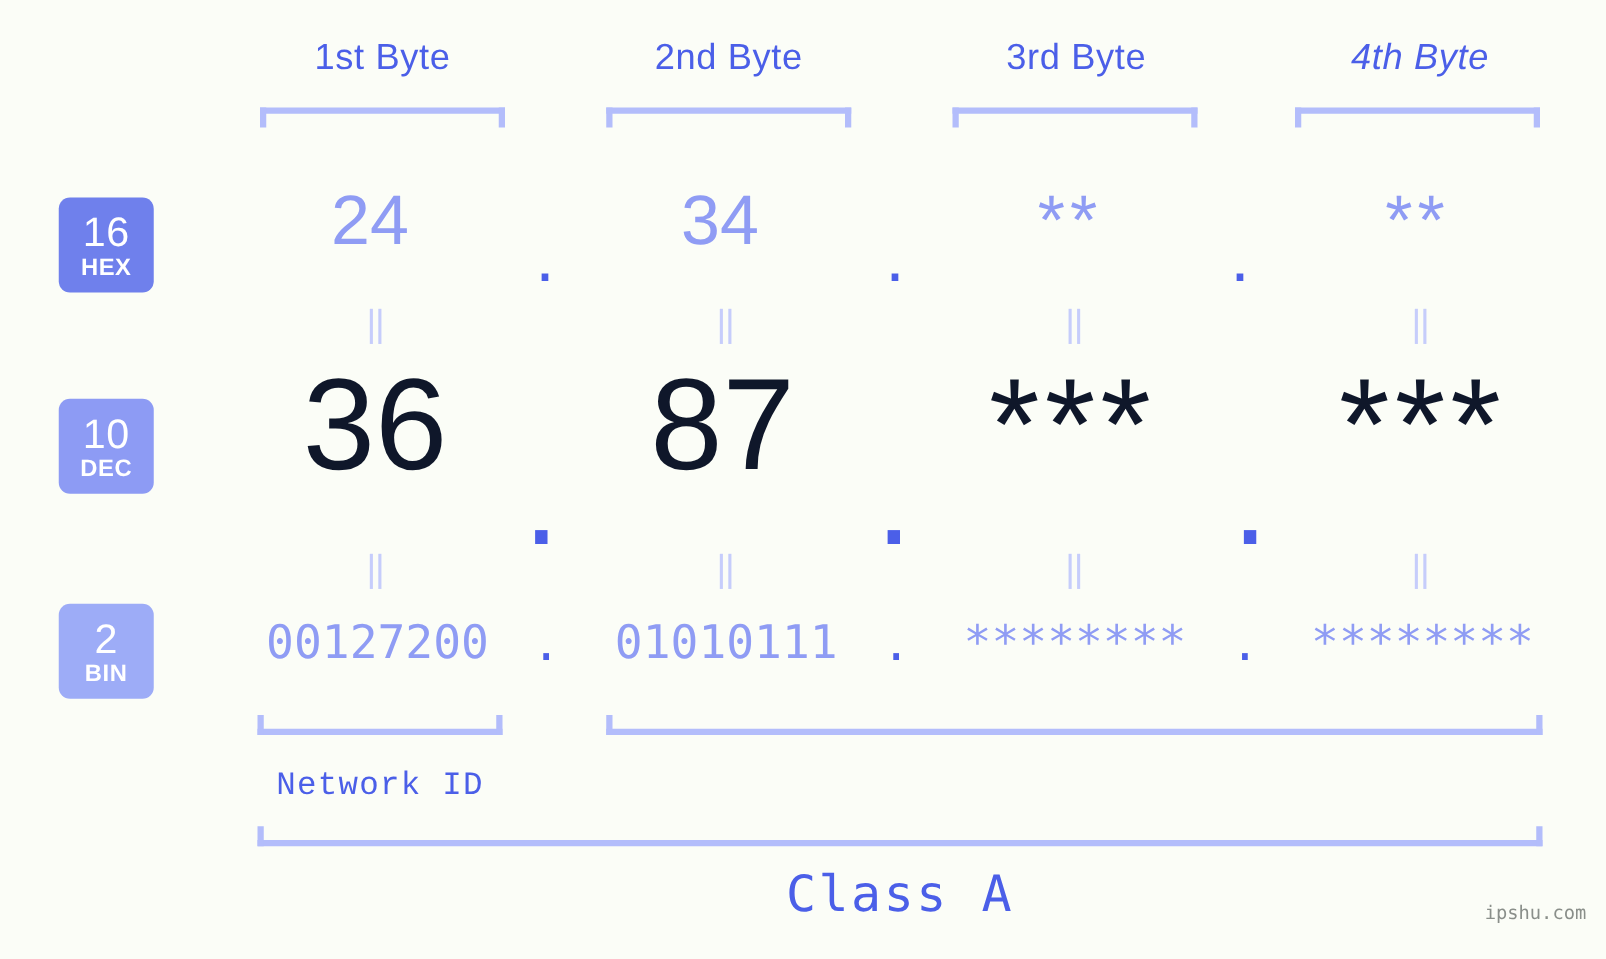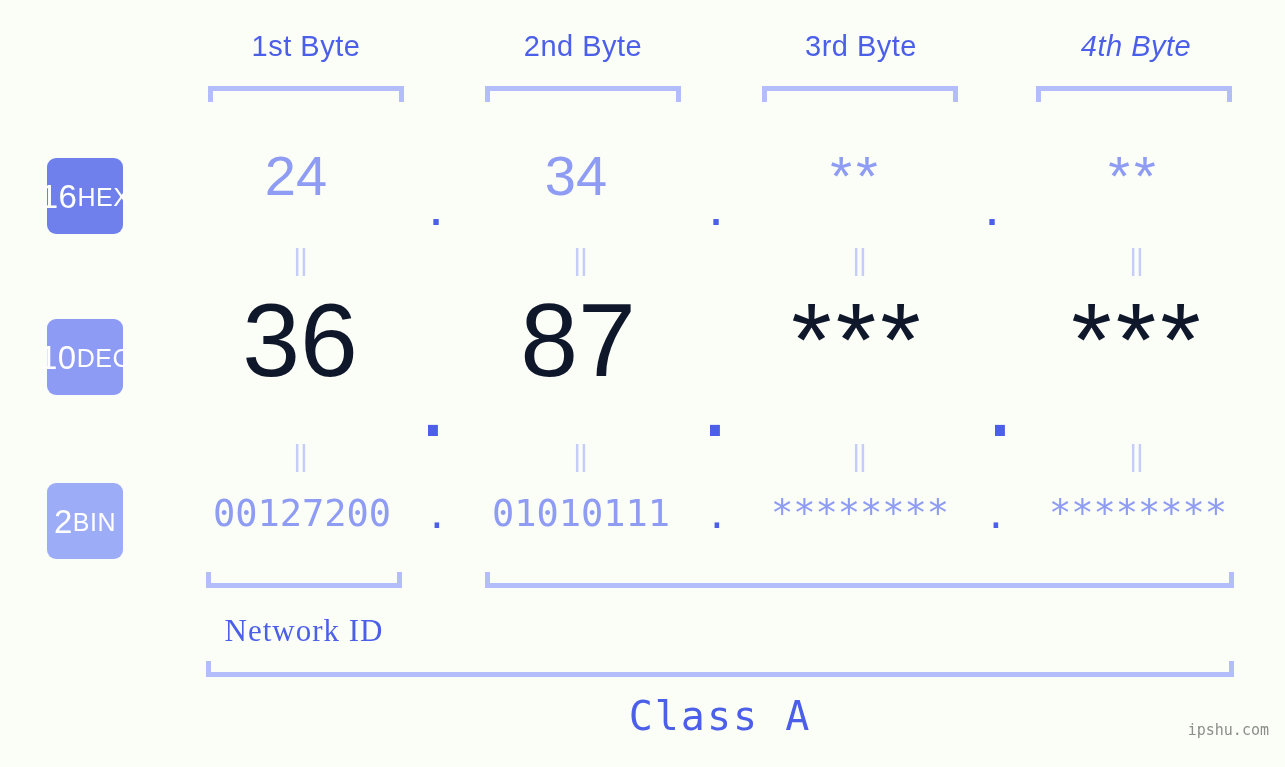"16" .badge { flex-direction: row -> column }
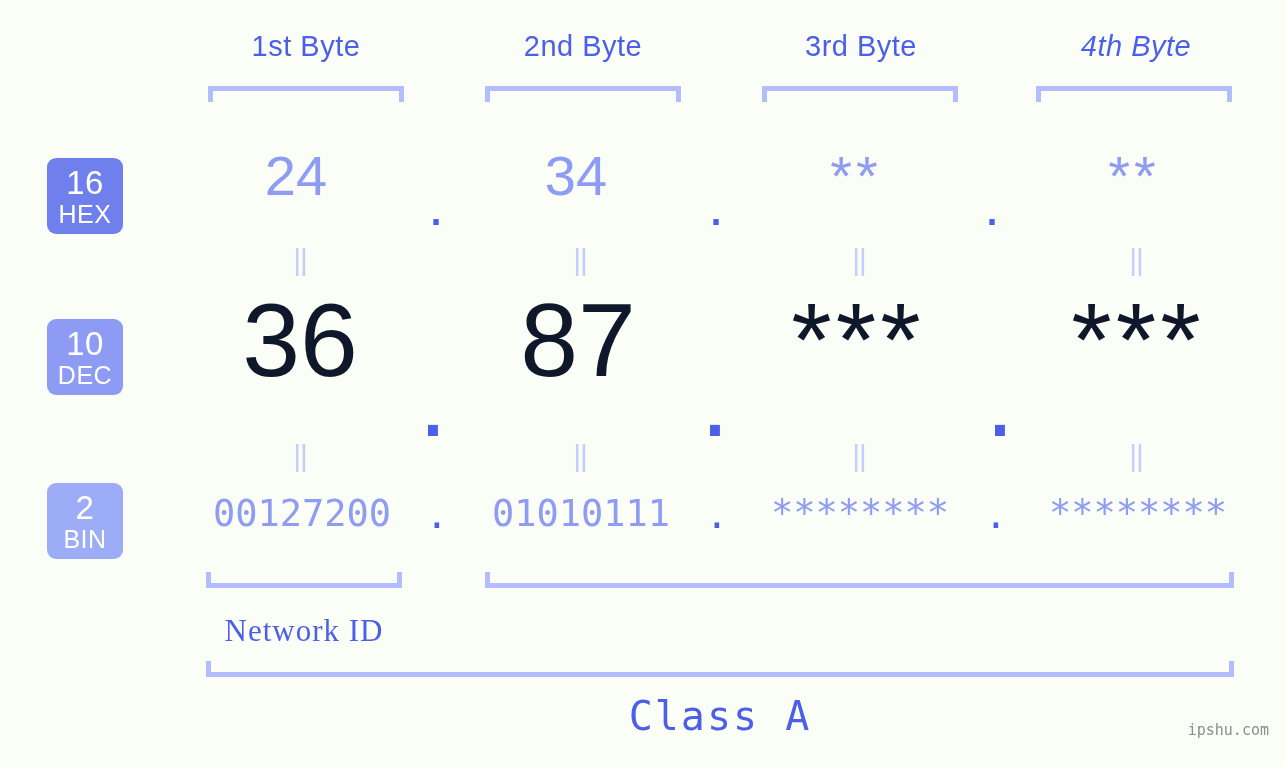"HEX" .badge .nm { font-size: 25px -> 19px; font-weight: 400 -> 700 }
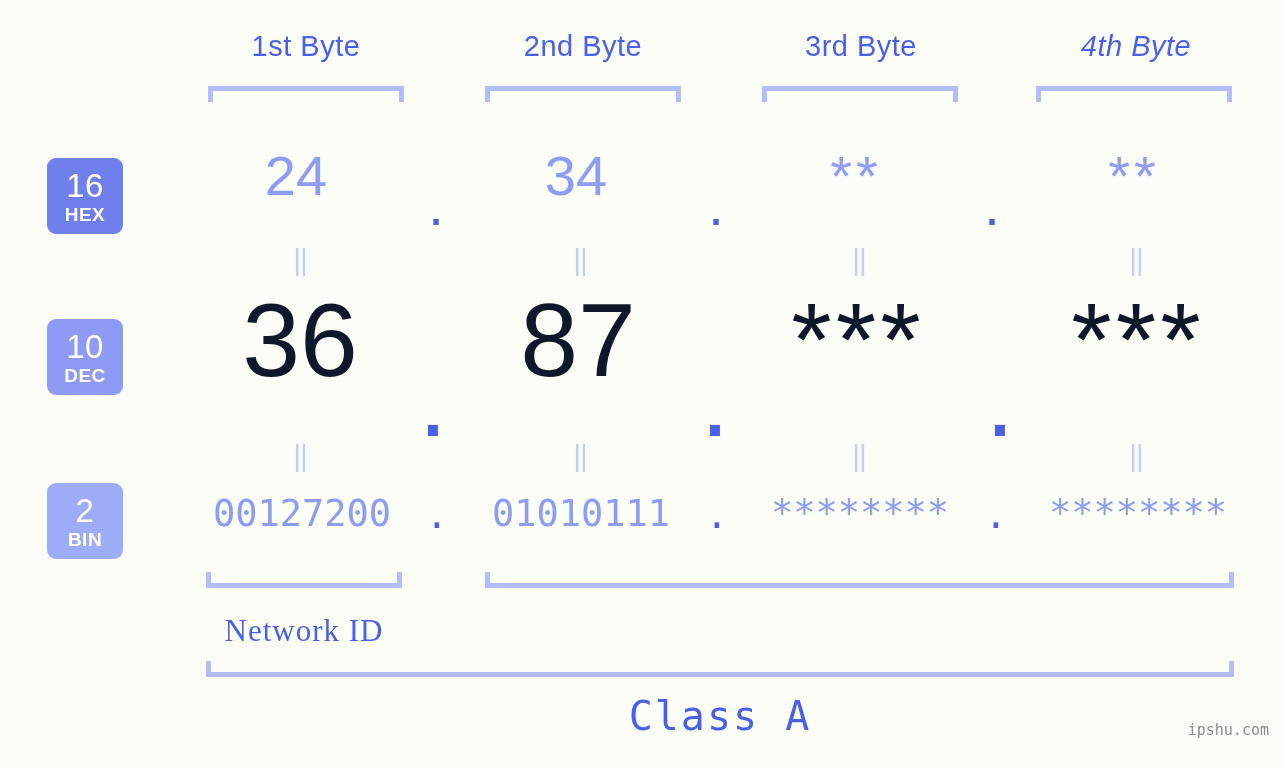"Network ID" .id-label { font-family: Liberation Serif, serif -> Liberation Mono, monospace; font-size: 31px -> 26px }
